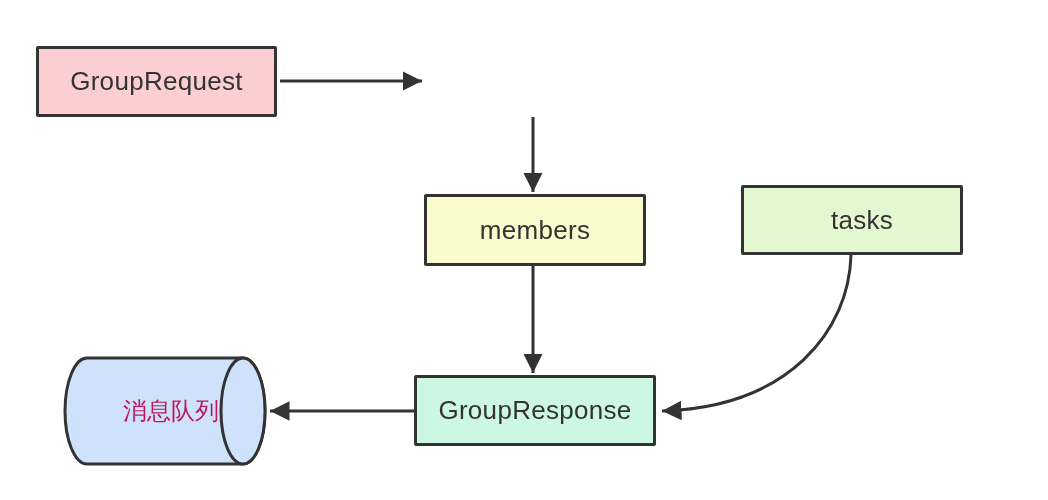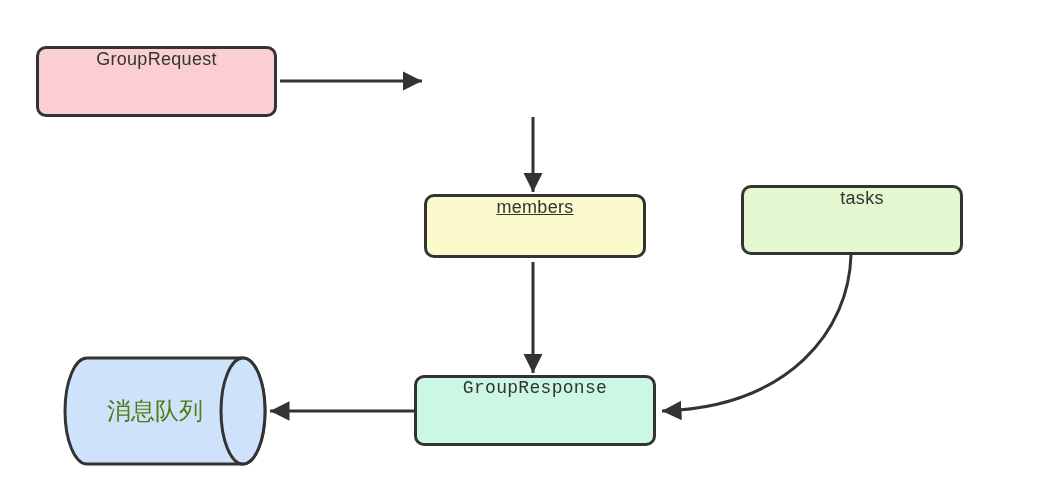"GroupRequest" .node { align-items: none -> center; border-radius: 10px -> 2px; font-size: 18px -> 26px }
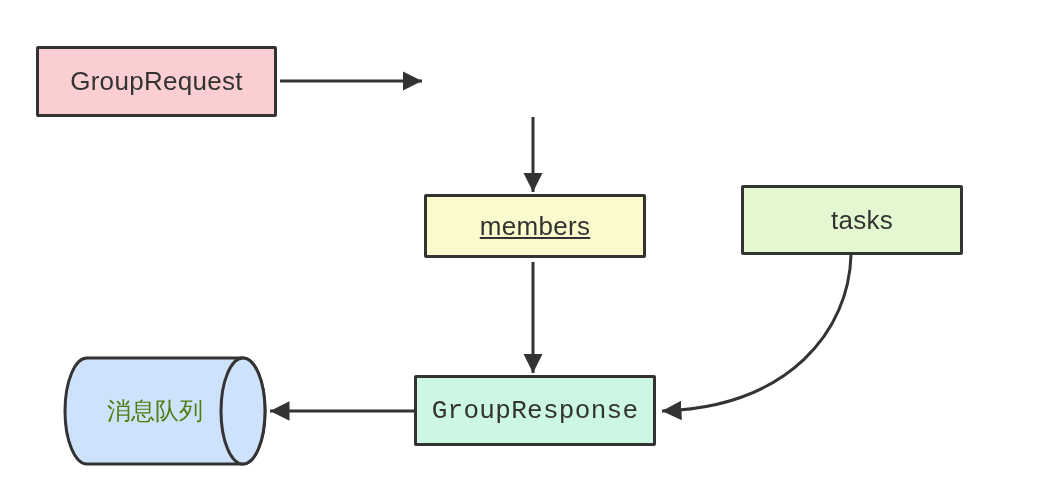"members" .node-members { height: 64px -> 72px; text-decoration: underline -> none }
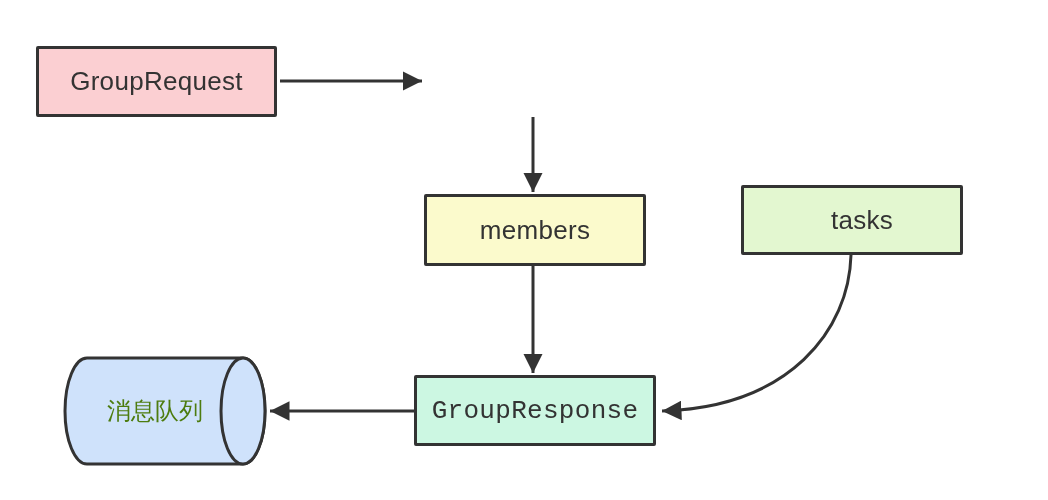"消息队列" .cylinder-label { color: #4d7c0f -> #be185d; padding-left: none -> 16px }
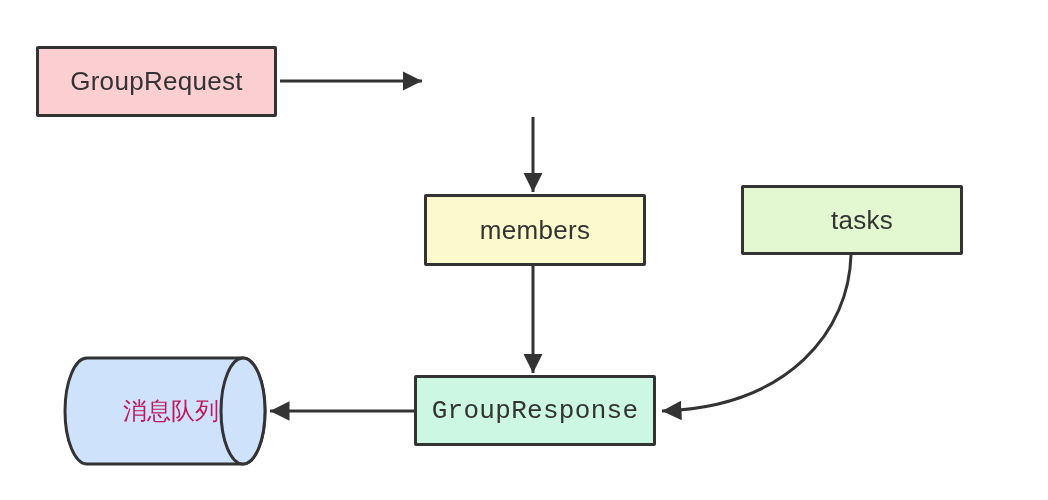"GroupResponse" div.node { font-family: Liberation Mono, monospace -> none }
